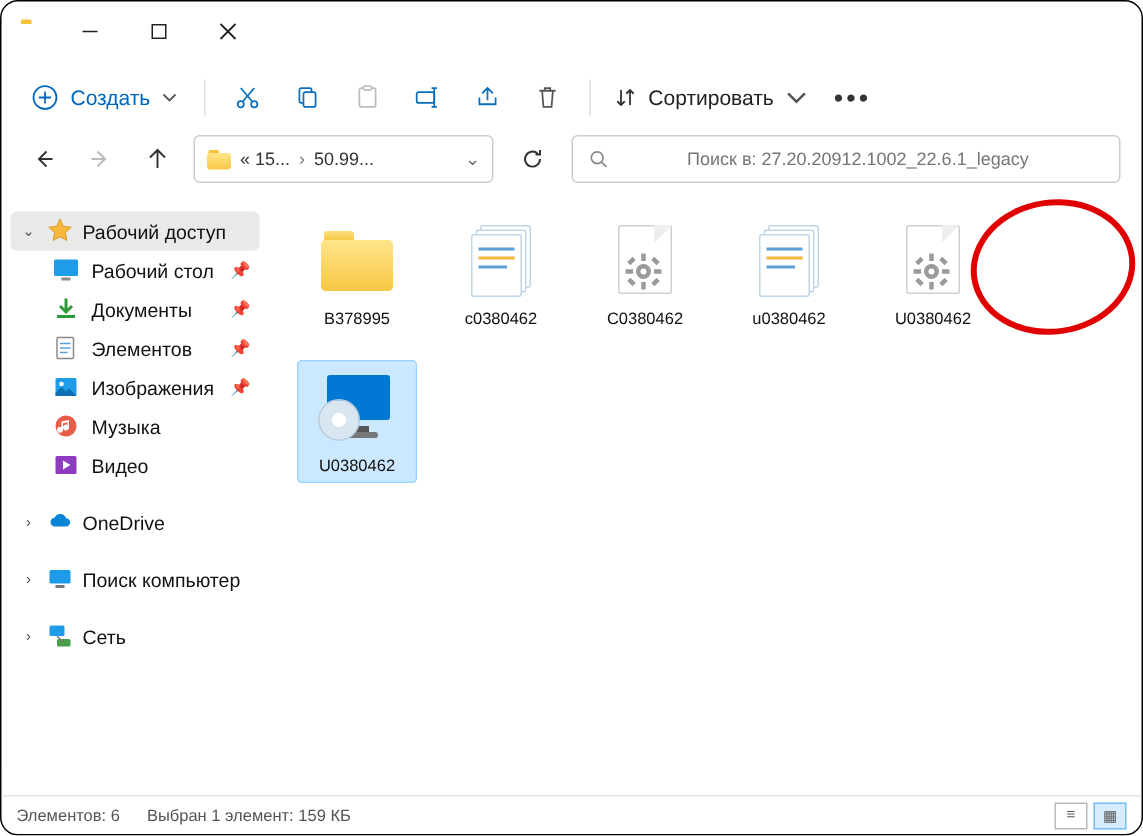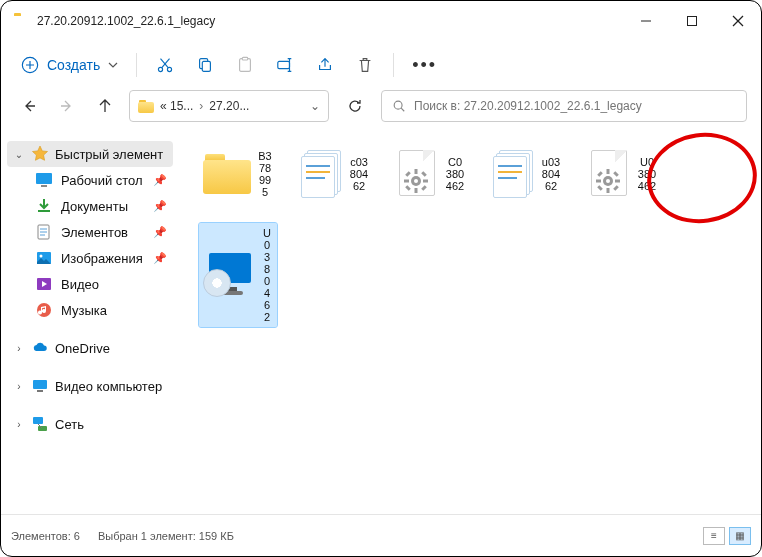"27.20.20912.1002_22.6.1_legacy" span.title { html: <span>27.20.20912.1002_22.6.1_legacy</span> -> none }
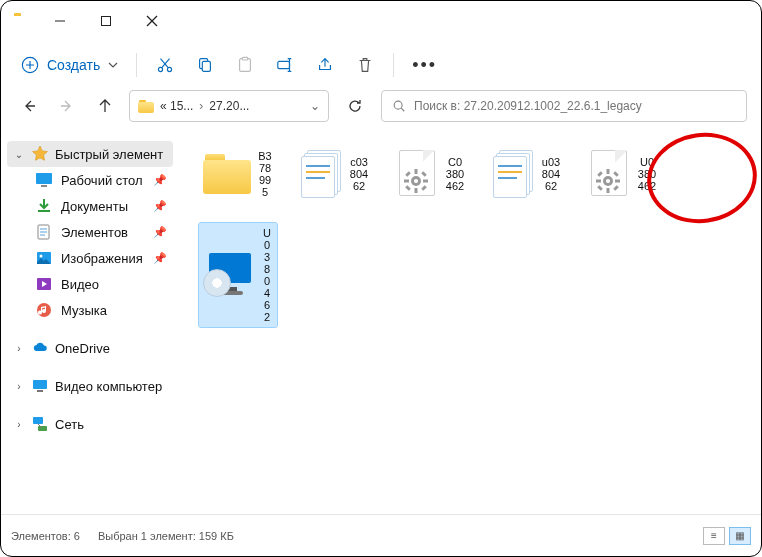"Сортировать" div.sort-btn { html: none -> <div> <svg> <path></path> </svg> <span>Сортировать</span> <svg> <path></path> </svg> </div> }
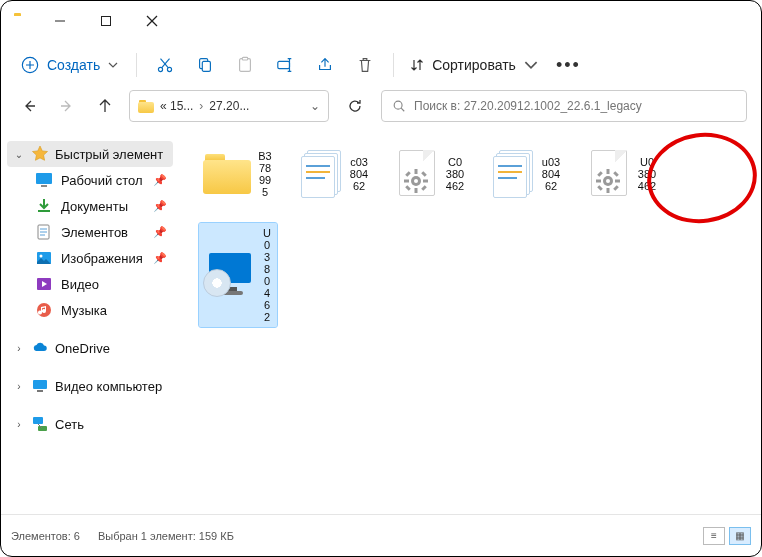"27.20..." span.crumb { text: 27.20 -> 50.99 }
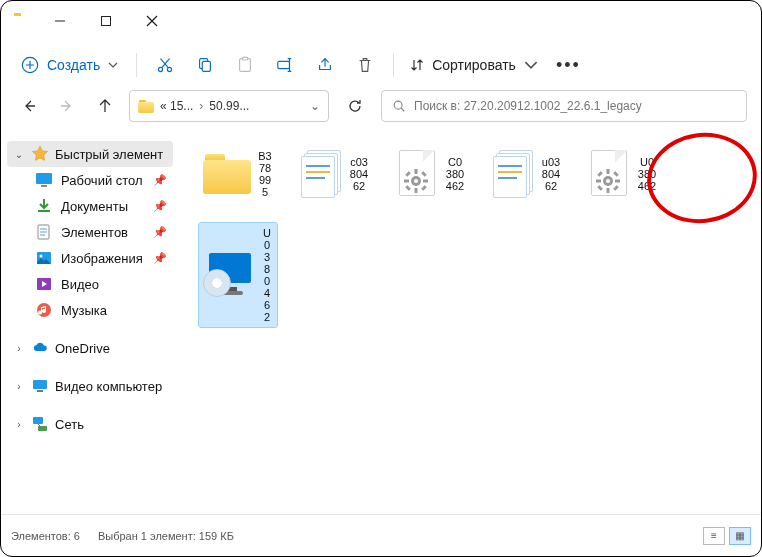"Поиск в: 27.20.20912.1002_22.6.1_legacy" .searchbox input { margin-left: none -> 44px }
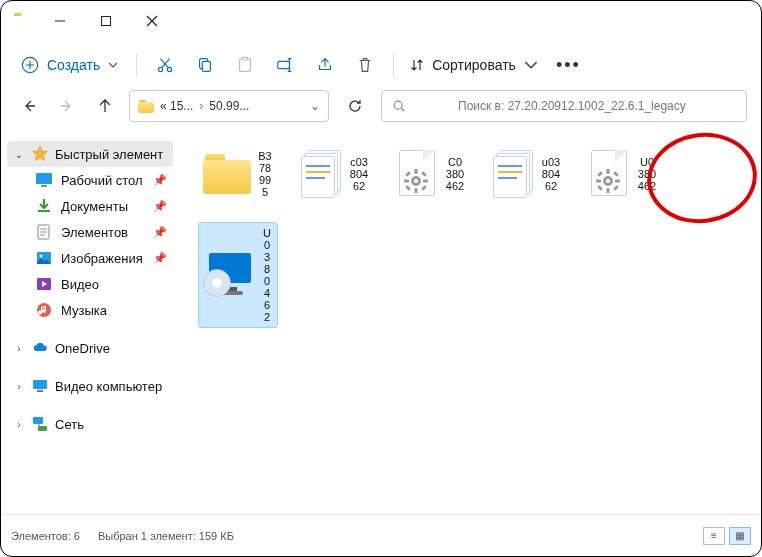"Быстрый элемент" span { text: Быстрый элемент -> Рабочий доступ }
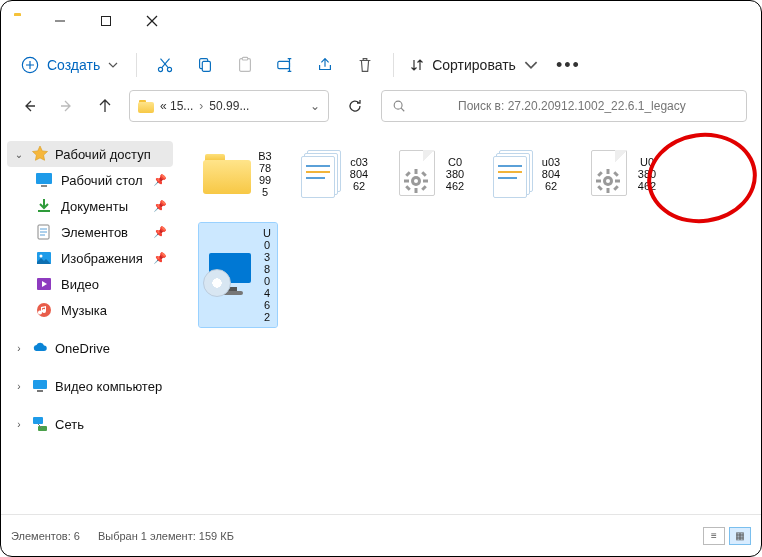"B378995" .file-item { flex-direction: row -> column }
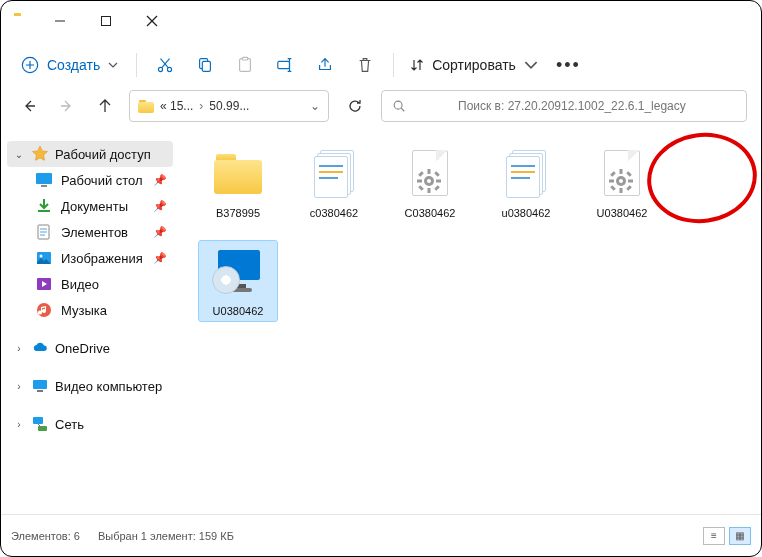"Видео" div.sb-item { order: before "Музыка" -> after "Музыка" }
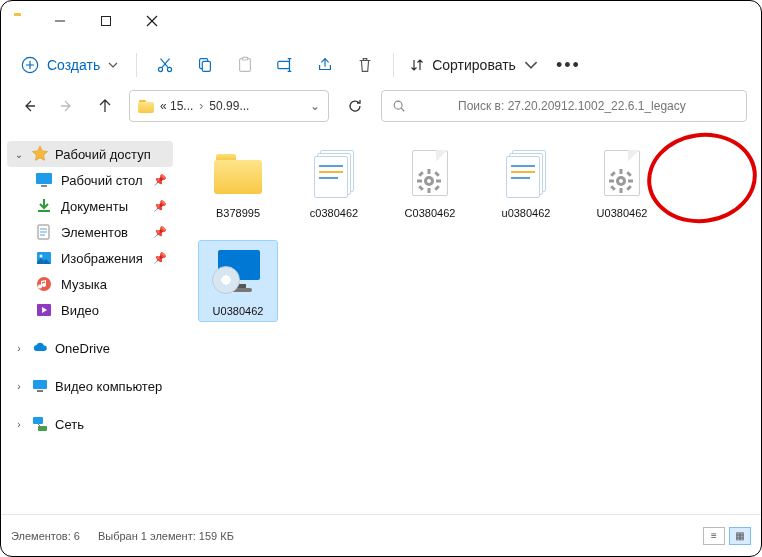"Видео компьютер" span { text: Видео -> Поиск }
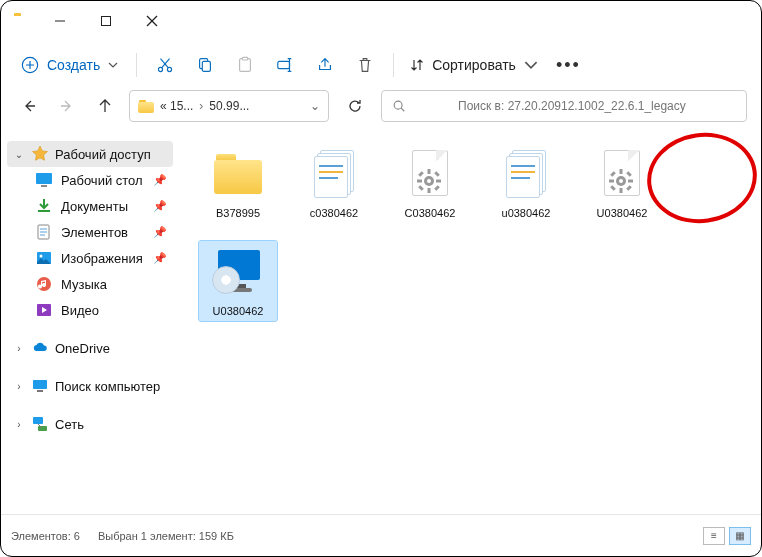"Элементов: 6" .statusbar { height: 42px -> 26px }
